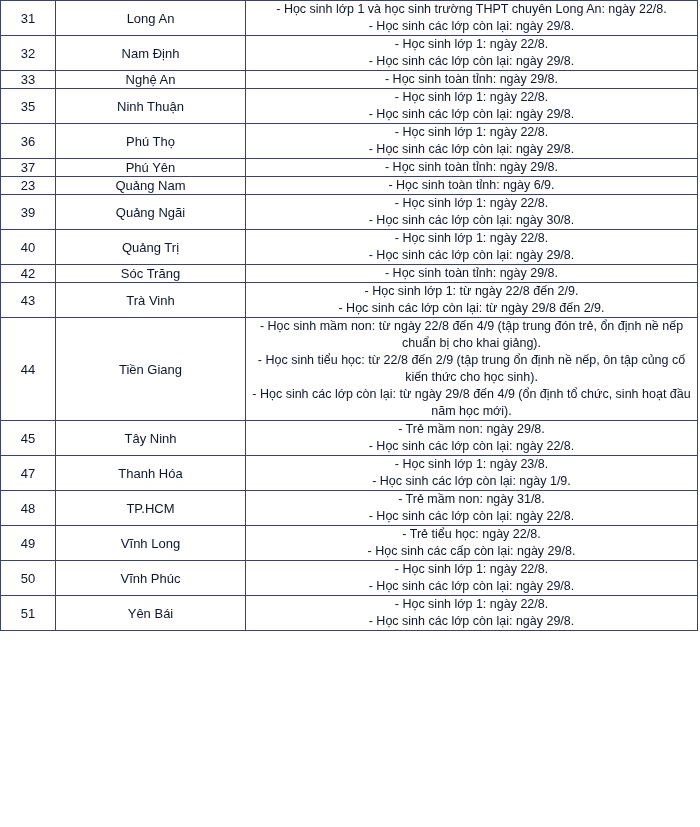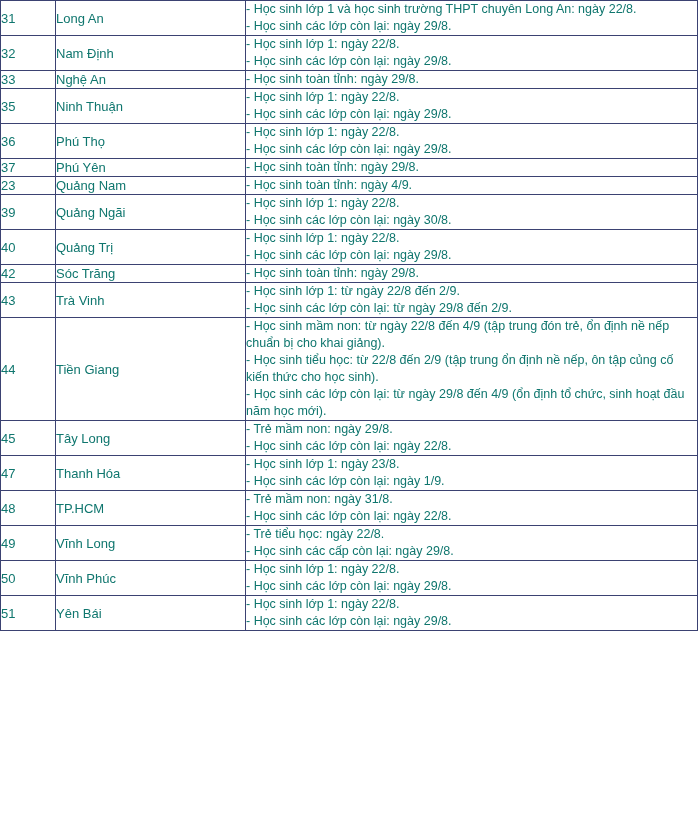"31" #schedule-table { color: #0f766e -> #0f172a; text-align: none -> center }
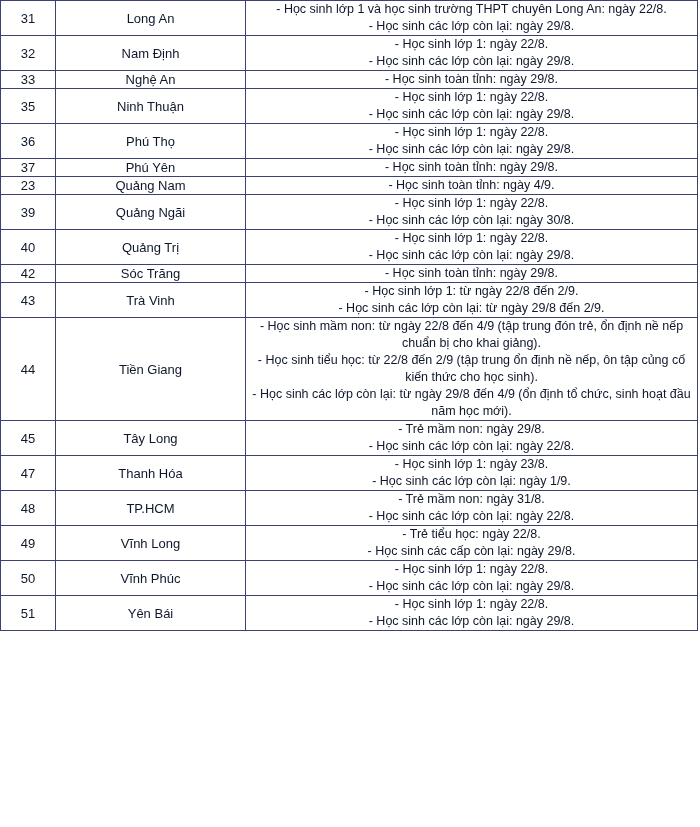"- Học sinh toàn tỉnh: ngày 4/9." span.detail-line { text: 4/9 -> 6/9 }
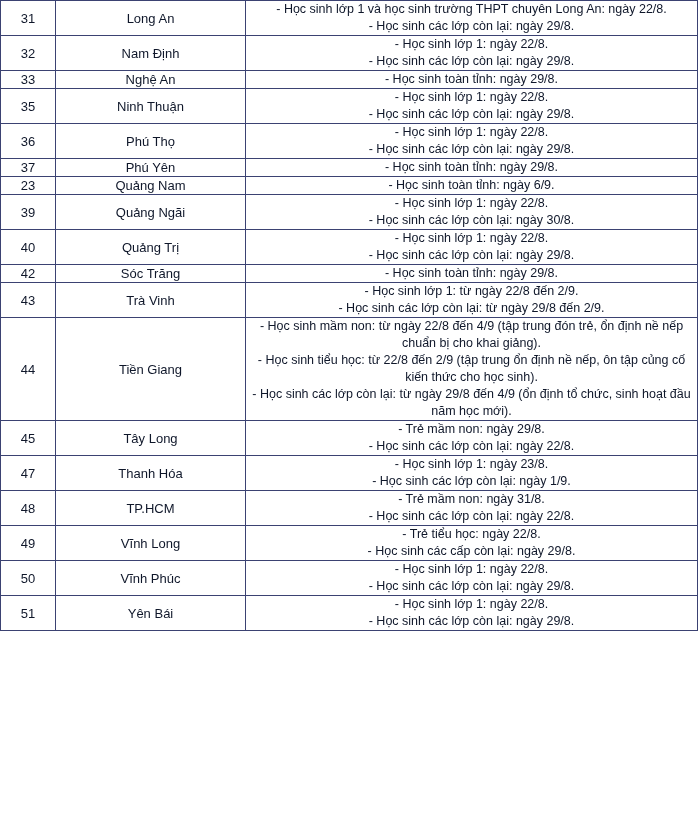"Tây Long" td.cell-province { text: Long -> Ninh }
